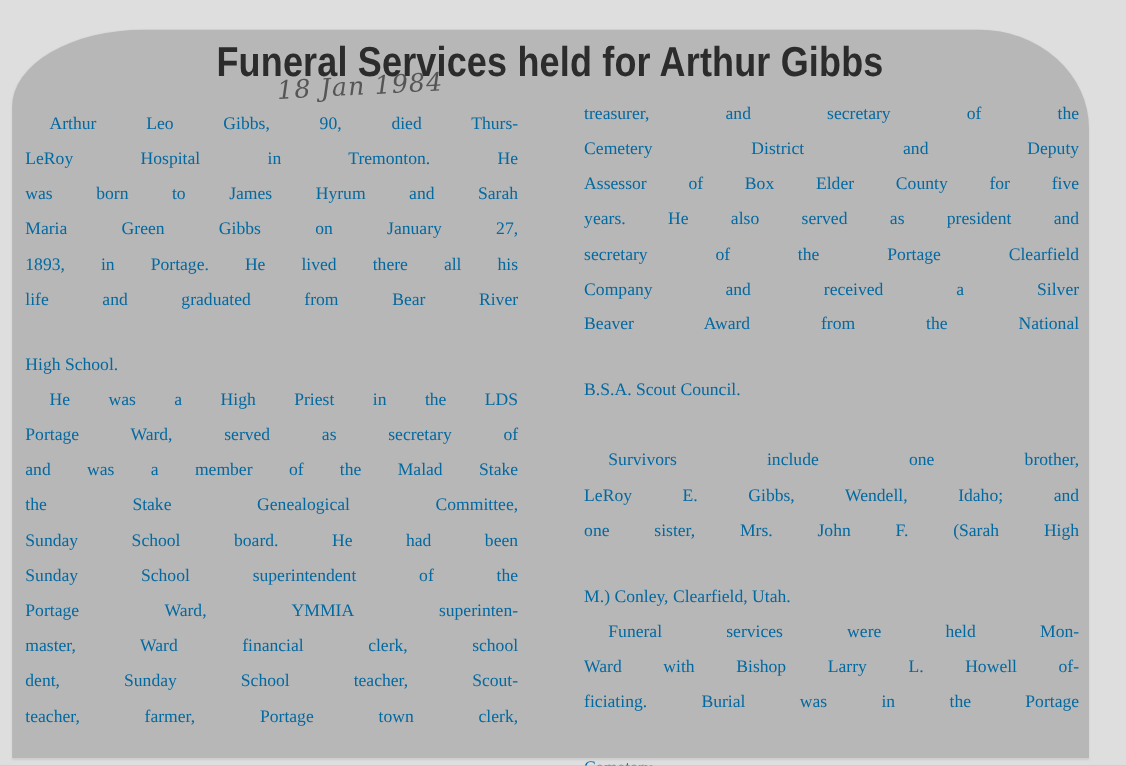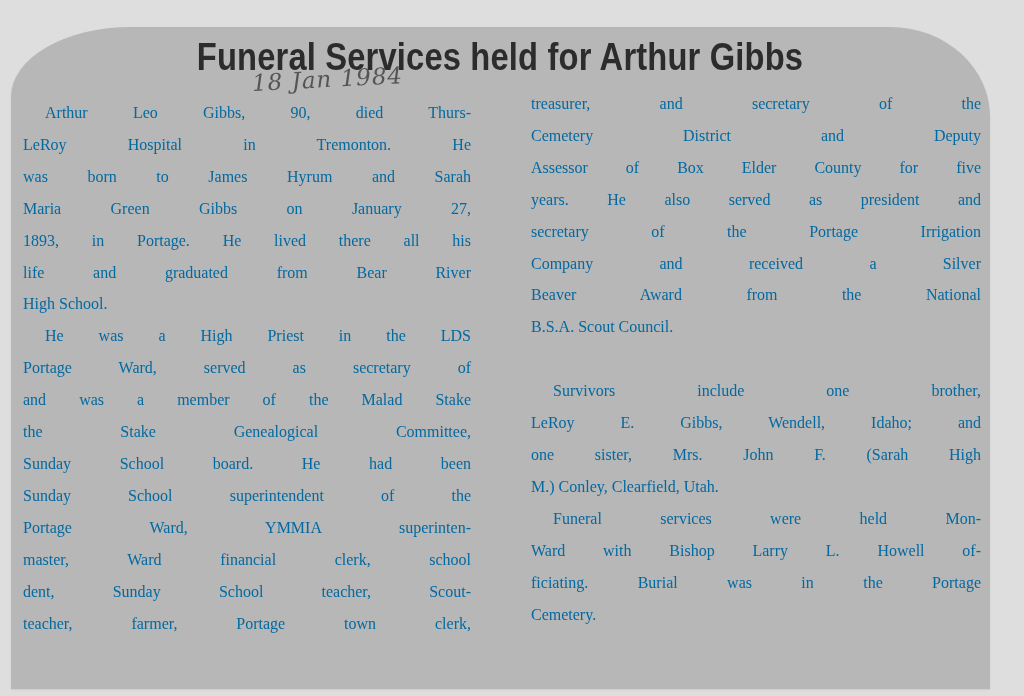"secretary of the Portage Irrigation" span.line { text: Irrigation -> Clearfield }
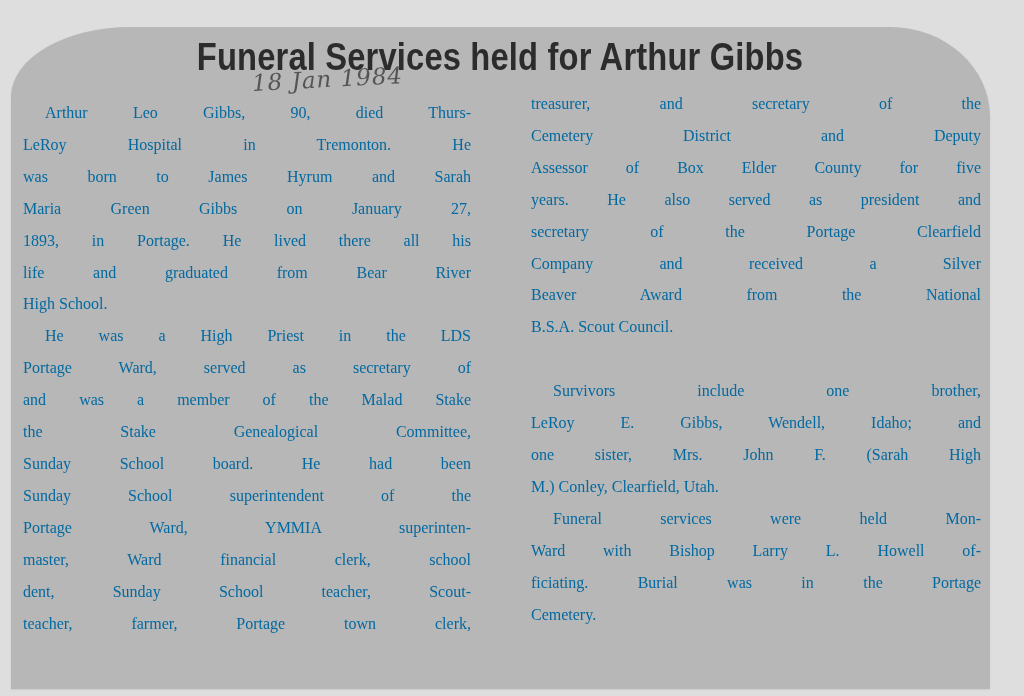"High School." .line.last { margin-top: none -> 28px }
